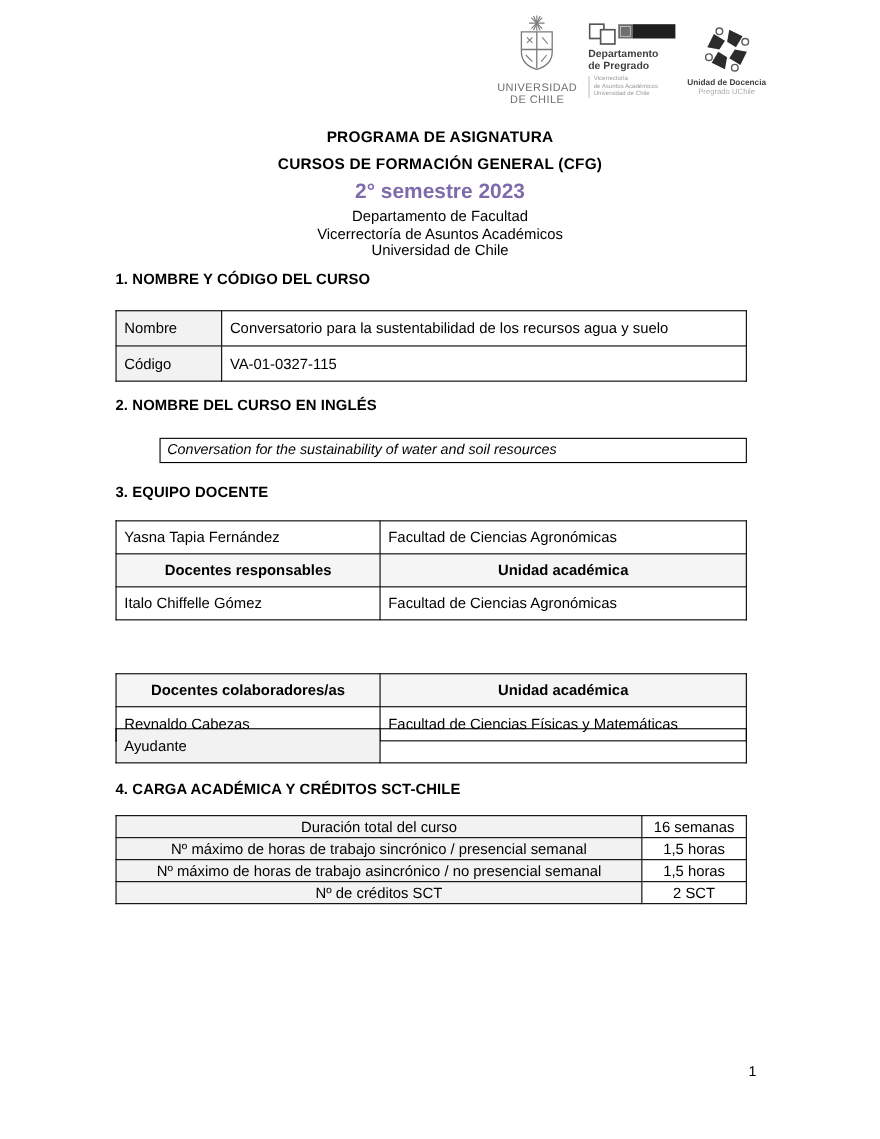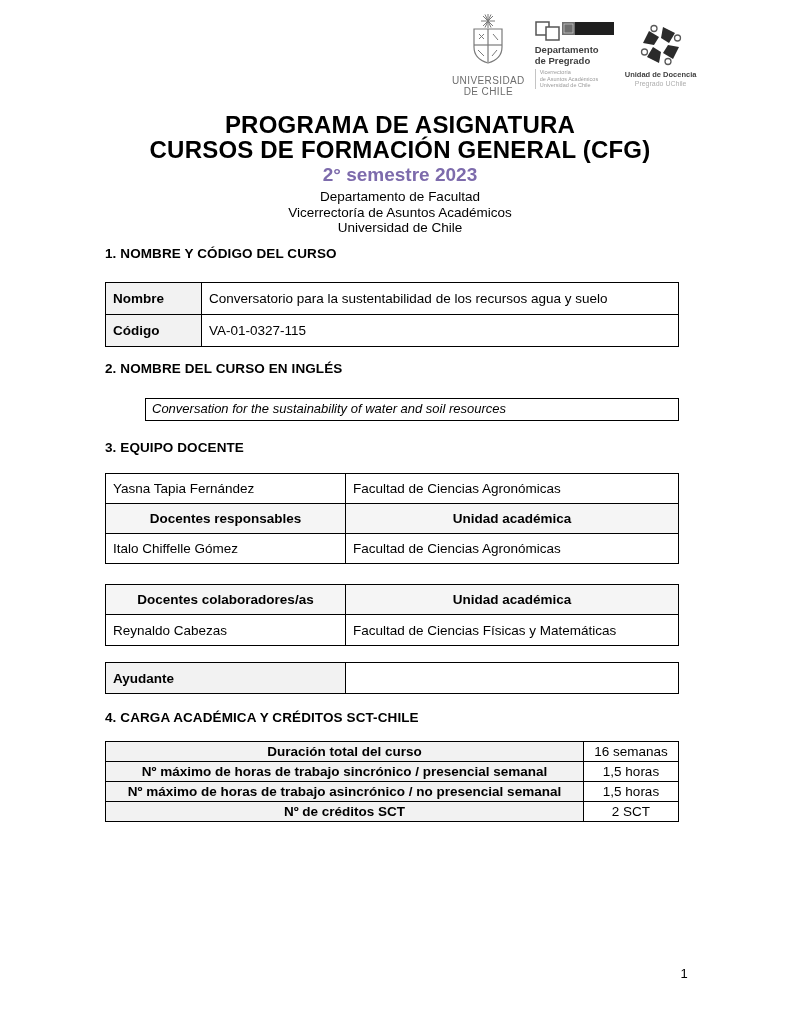"PROGRAMA DE ASIGNATURA" .title-main { font-size: 24px -> 14px }
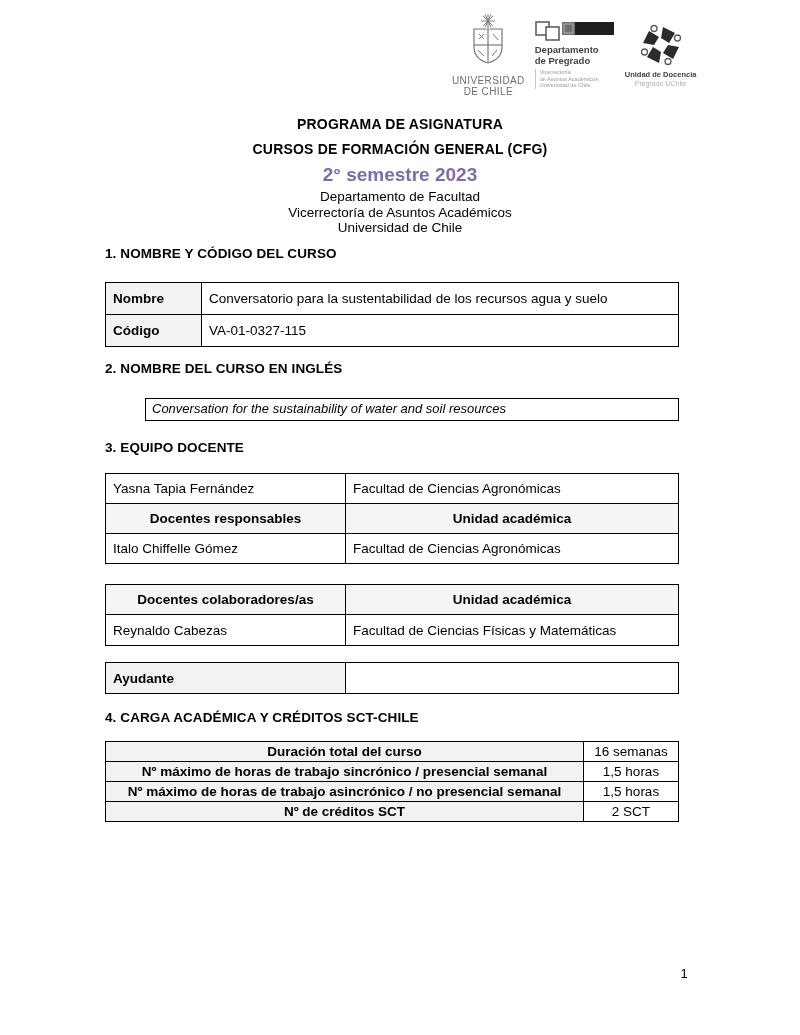"Nombre" .lbl { font-weight: bold -> normal }
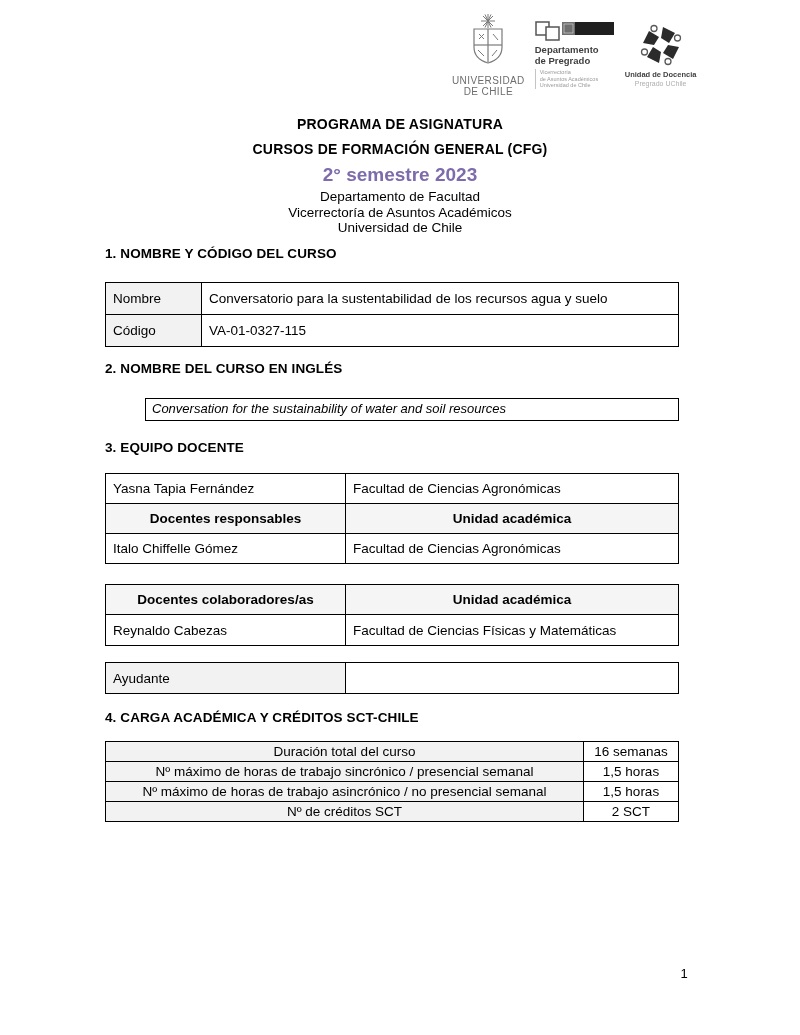"Docentes colaboradores/as" div.sec { top: 584px -> 612px }
